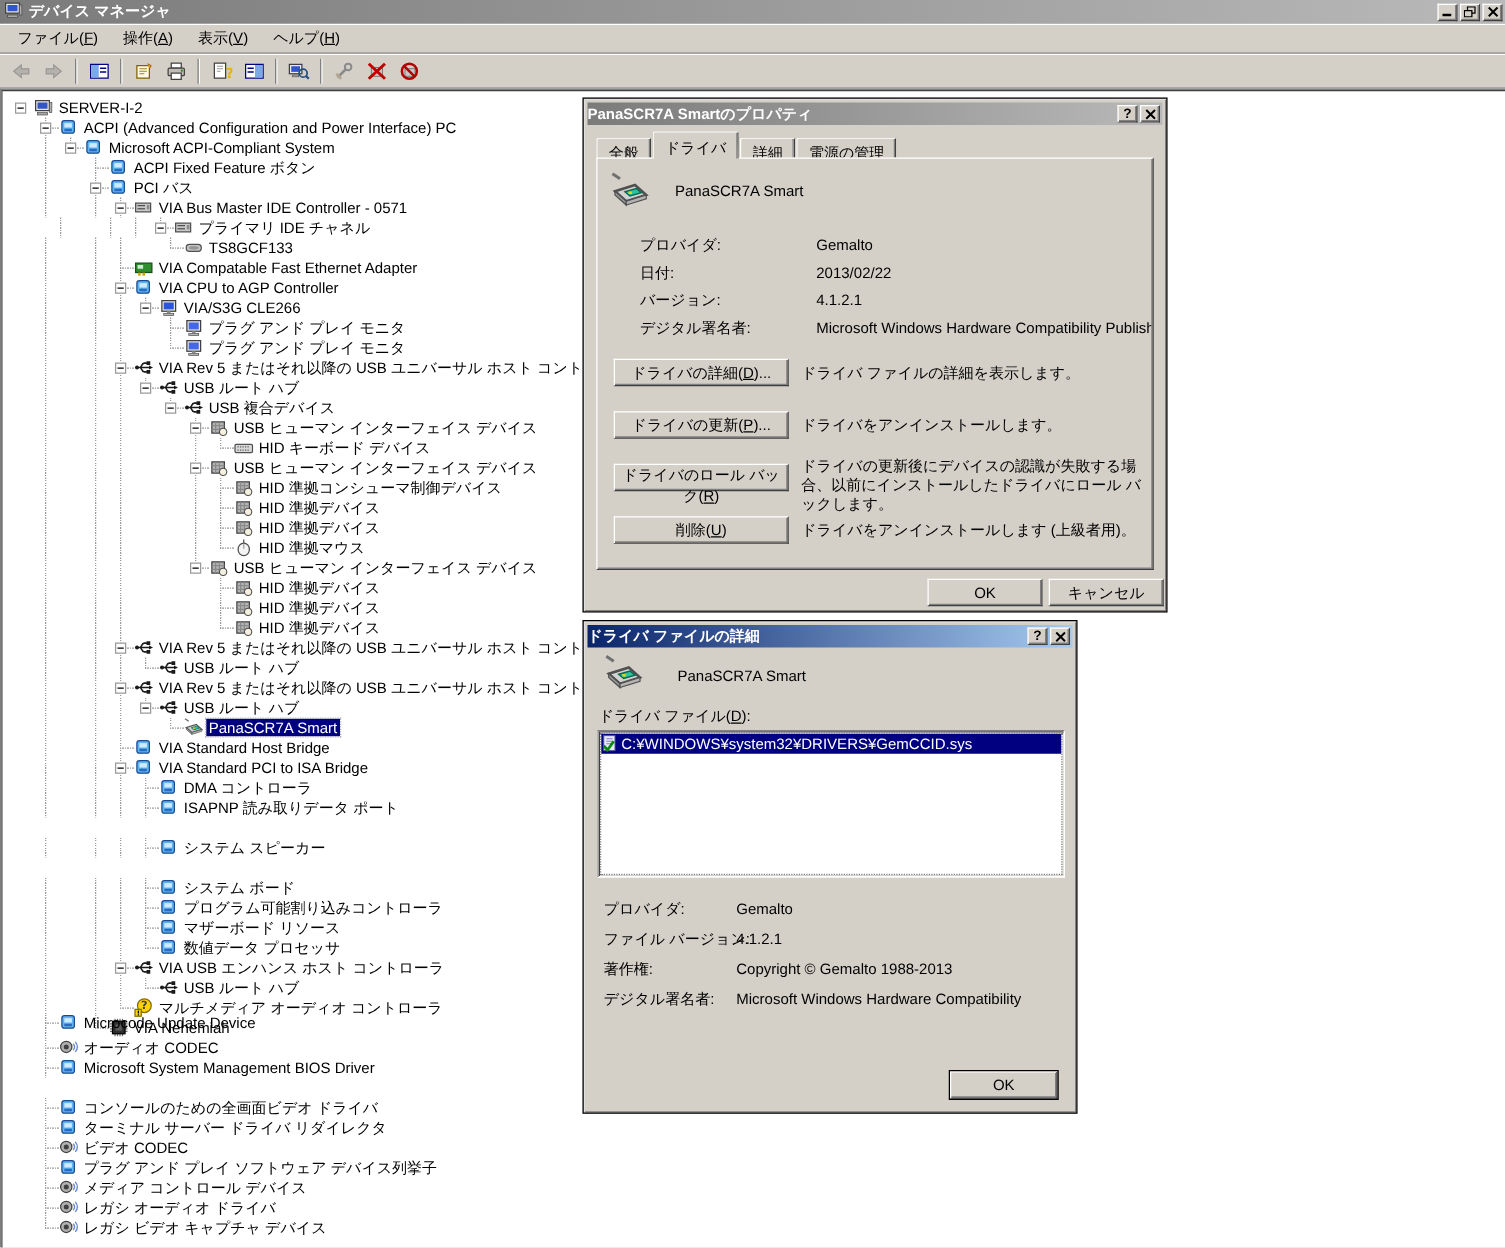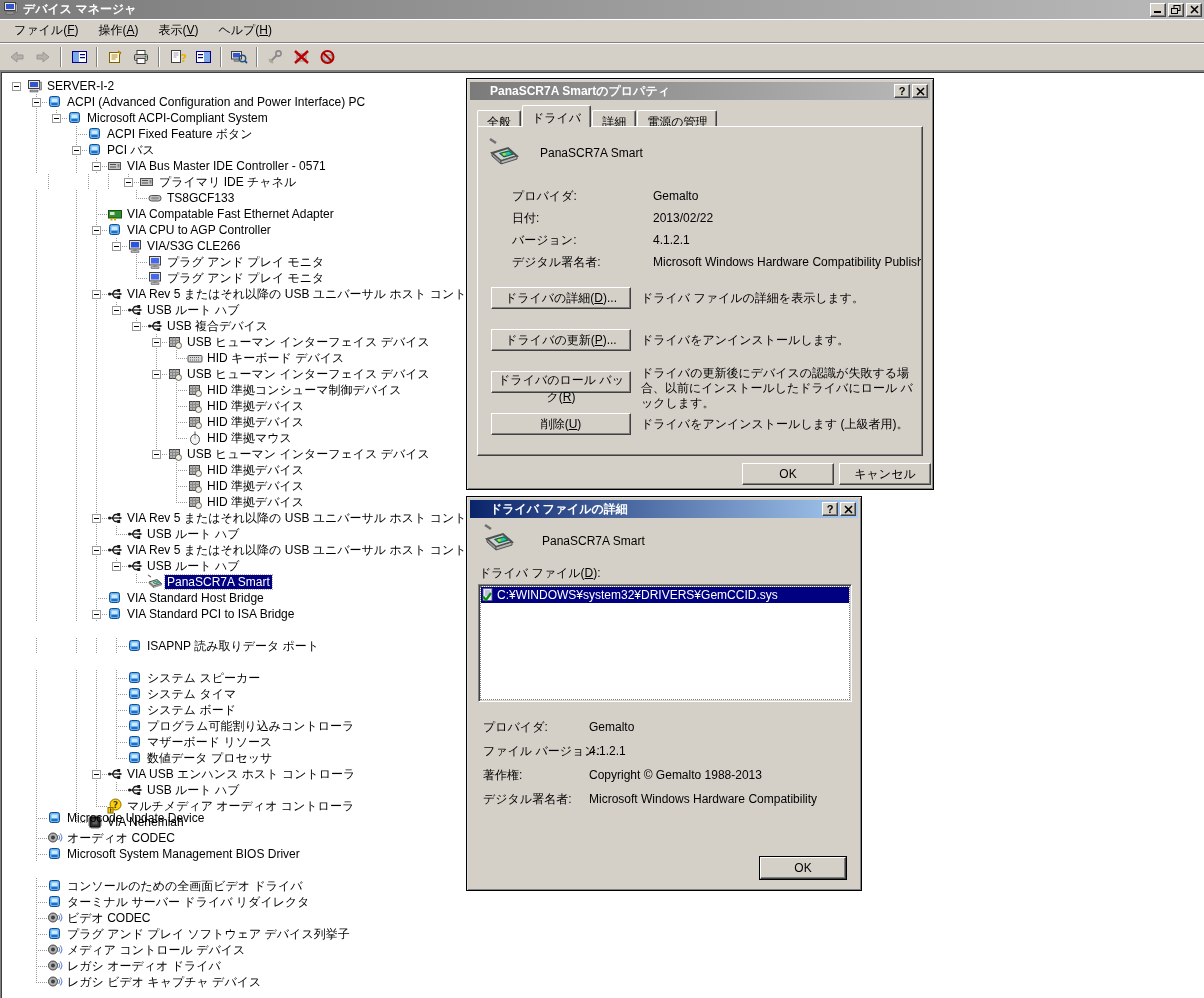"PanaSCR7A Smartのプロパティ" .dlg-titlebar { padding: 0 2px 0 20px -> 0 2px 0 0 }
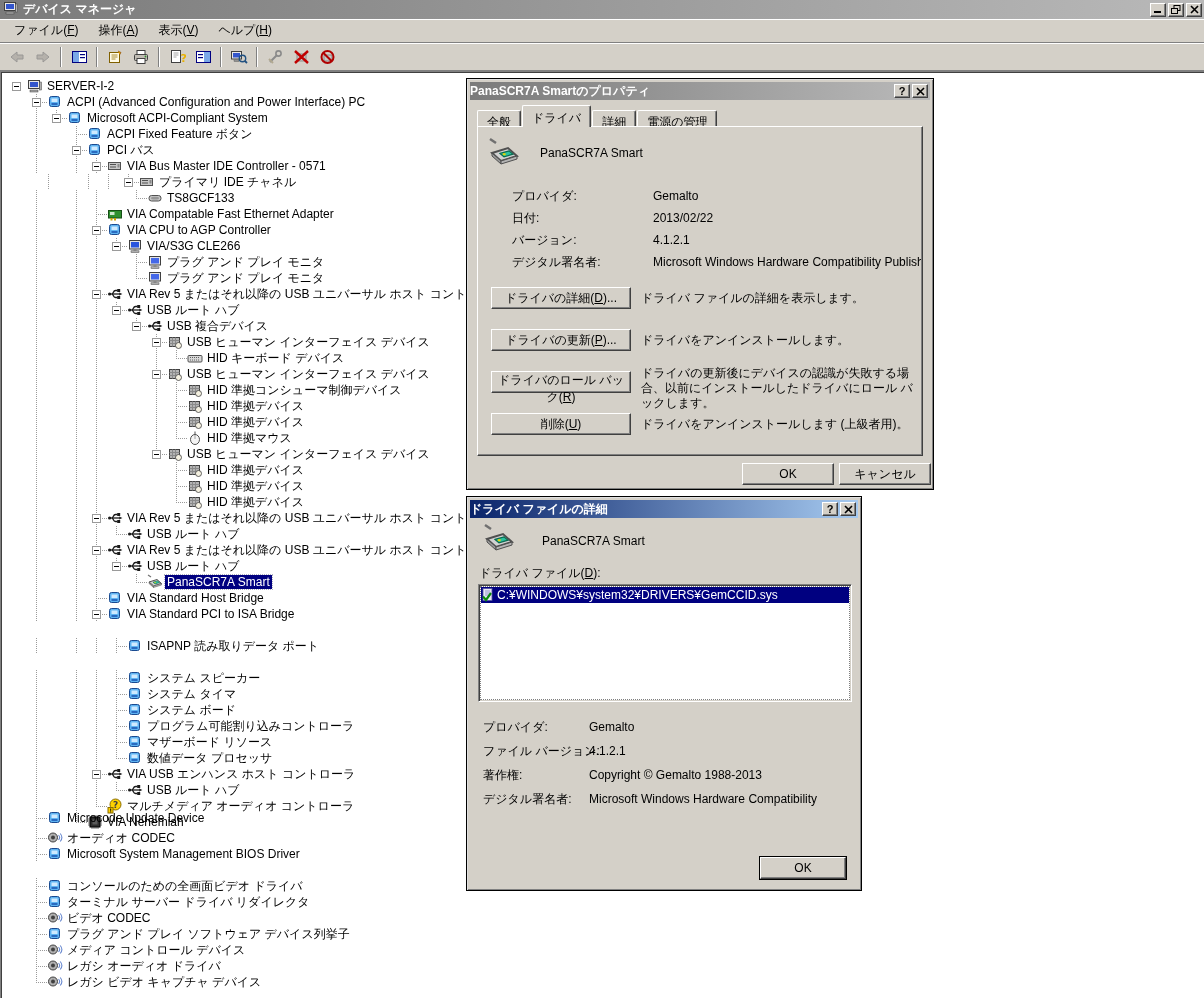"DMA コントローラ" div.trow { html: none -> <div> <i></i> <i></i> <i></i> <i></i> <i></i> <span> <svg> <rect></rect> <rect></rect> <rect></rect> </svg> </span> <span>DMA コントローラ</span> </div> }
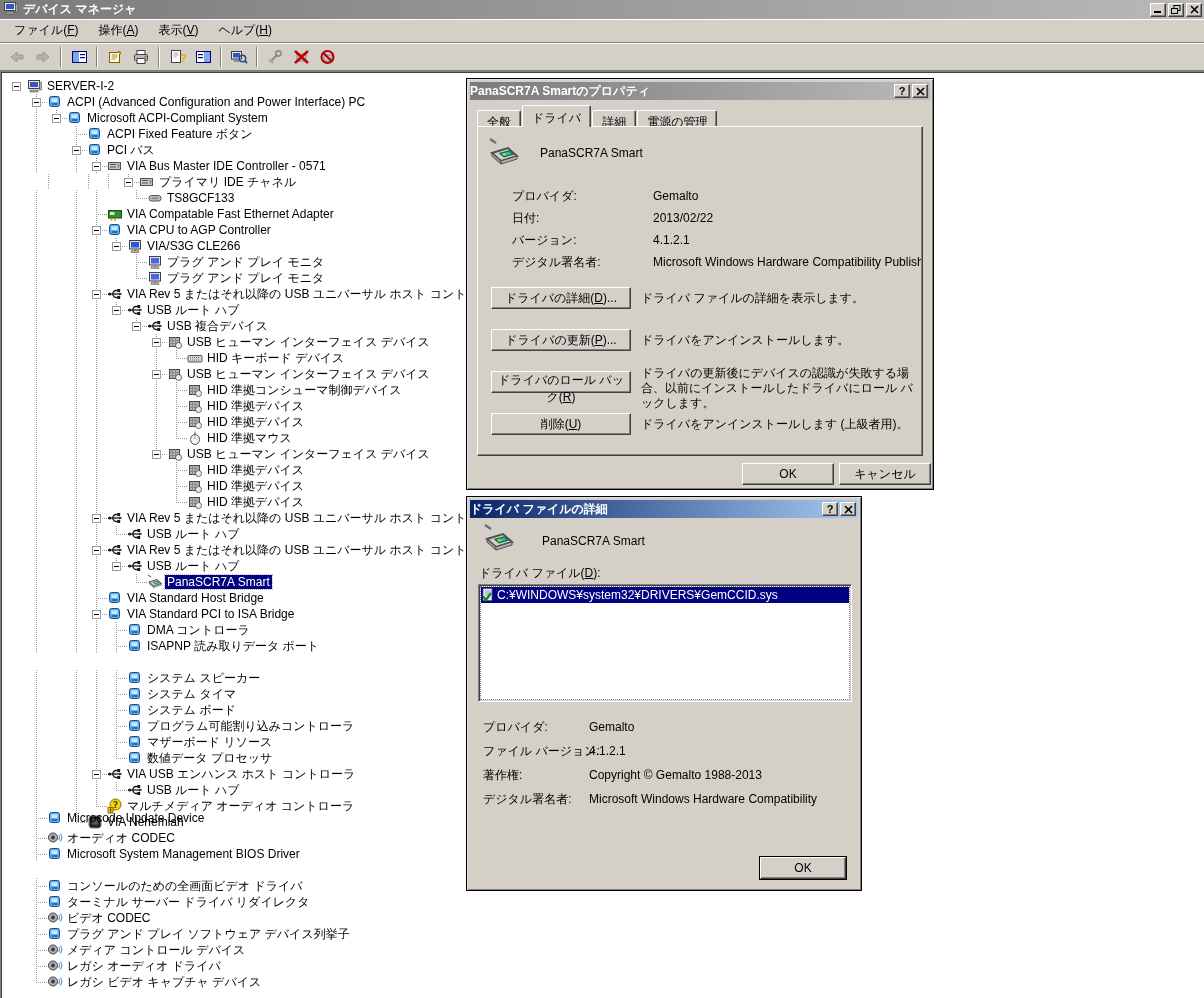"システム タイマ" div.trow { html: <div> <i></i> <i></i> <i></i> <i></i> <i></i> <span> <svg> <rect></rect> <rect></rect> <rect></rect> </svg> </span> <span>システム タイマ</span> </div> -> none }
